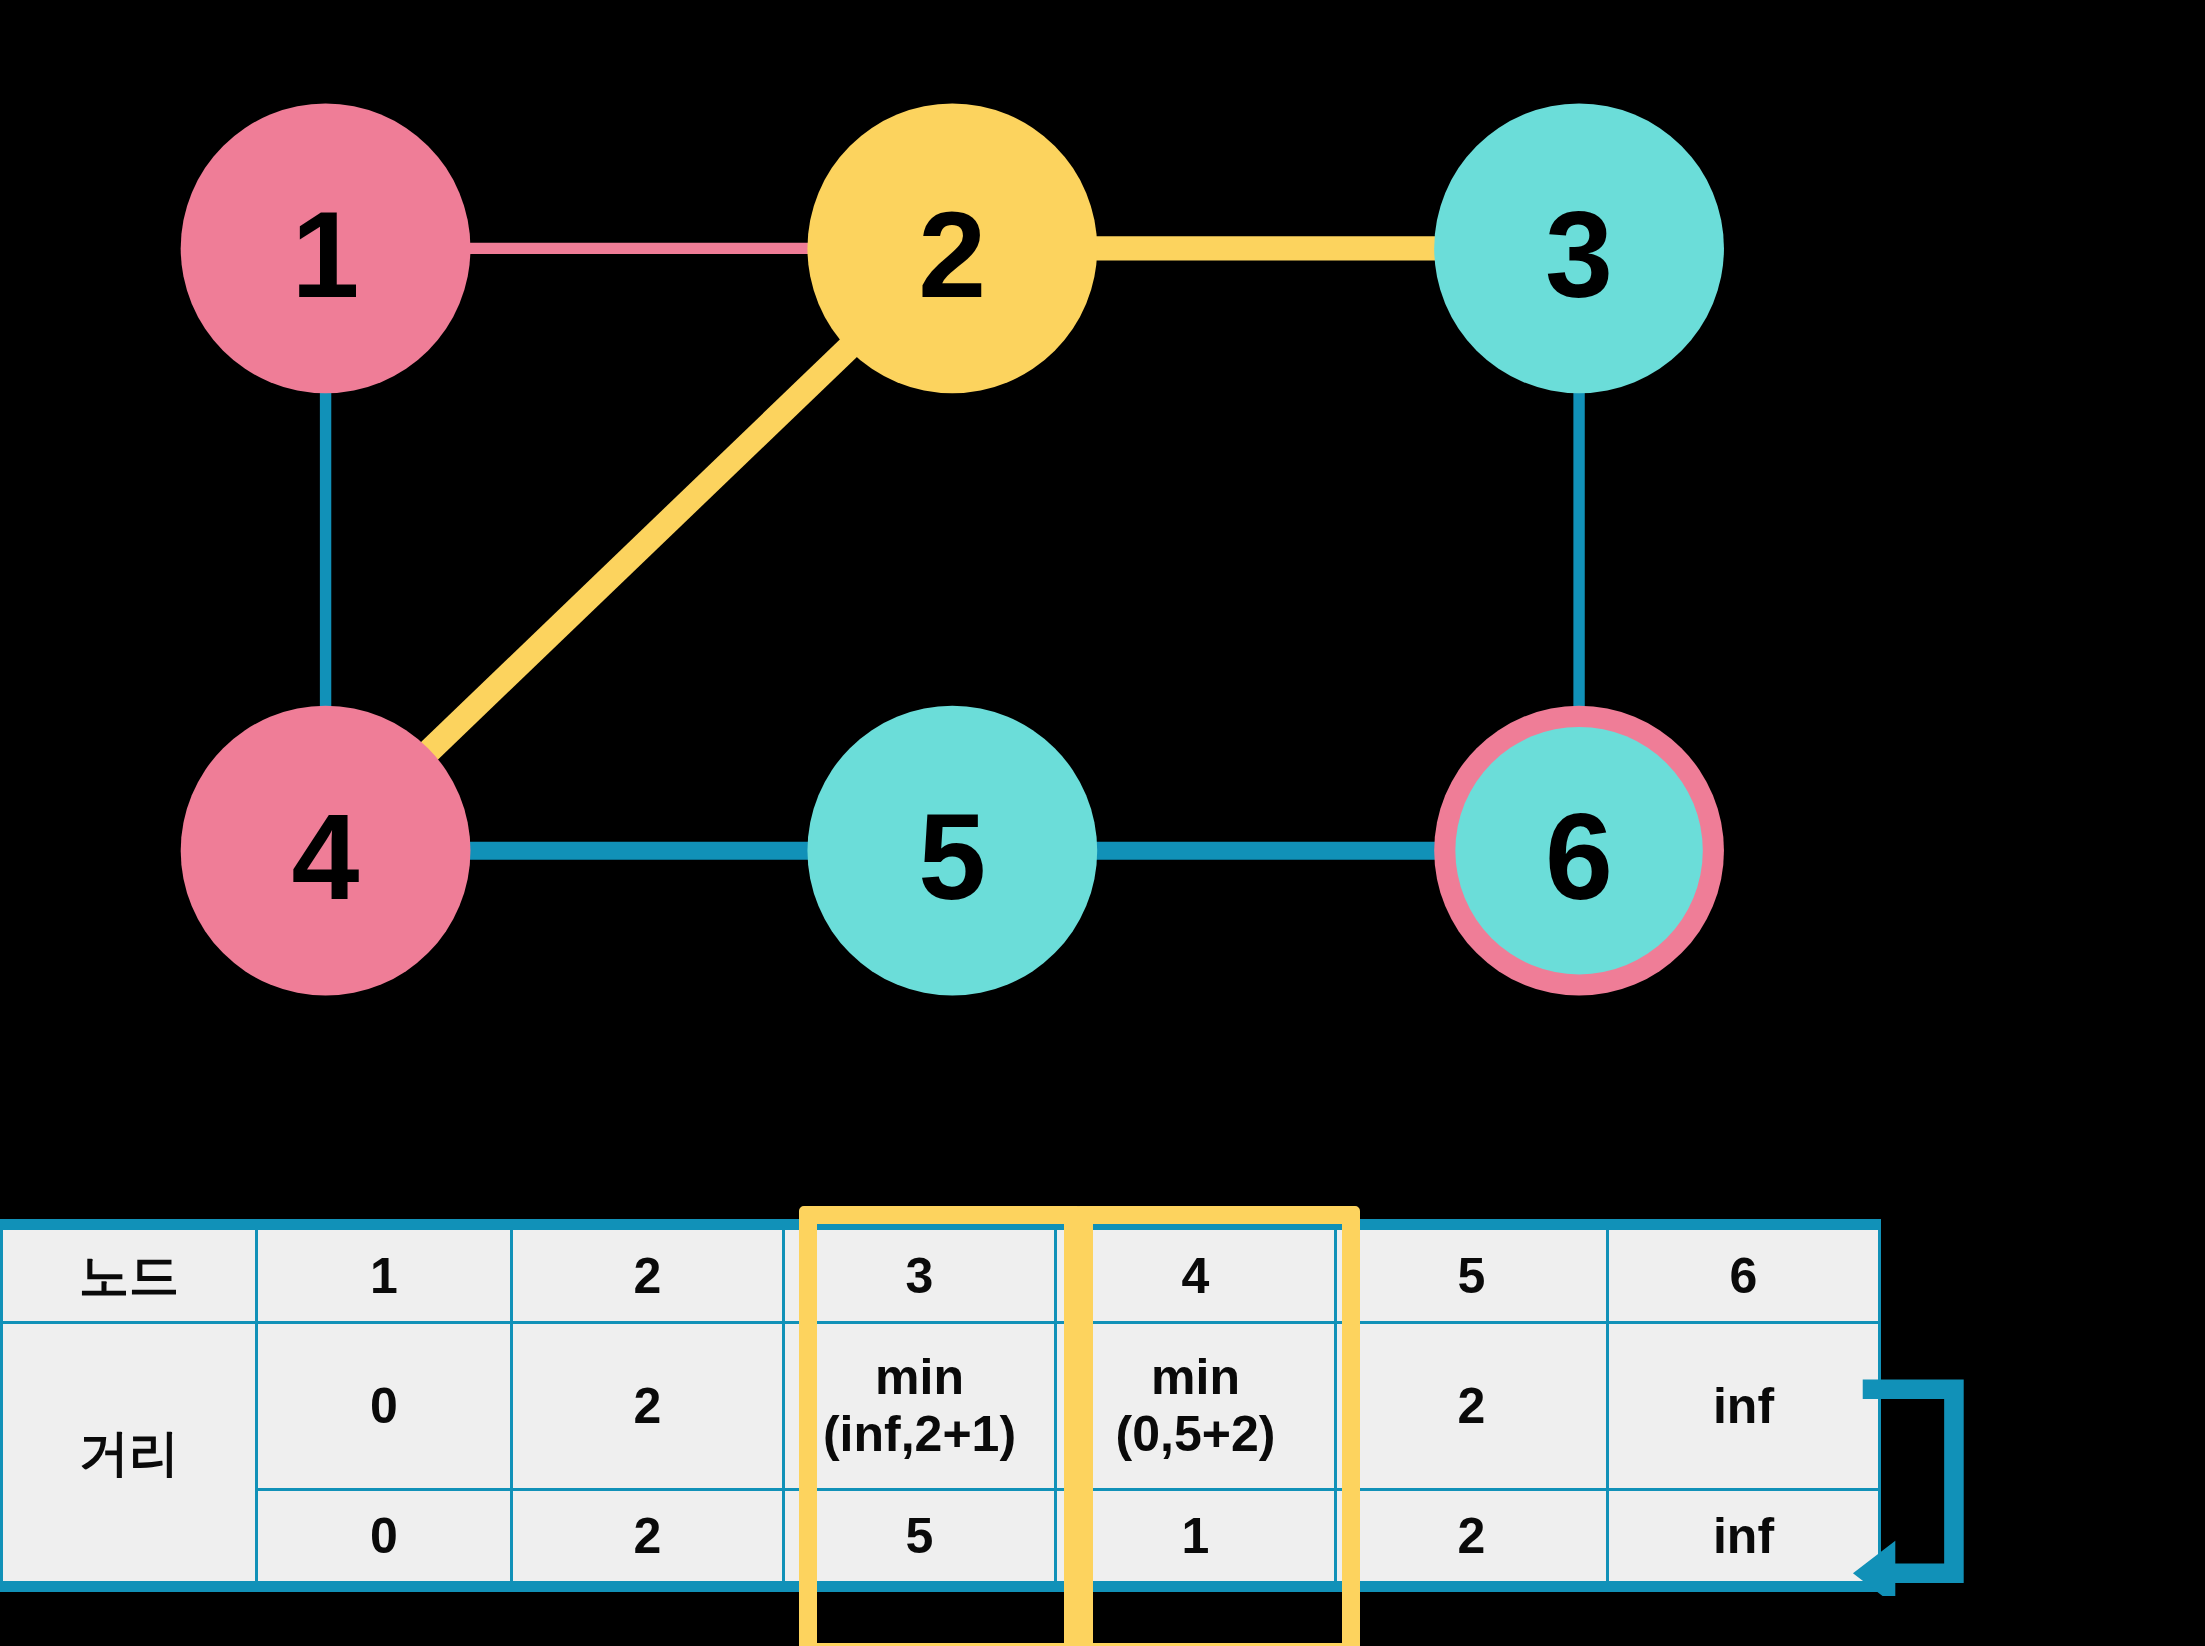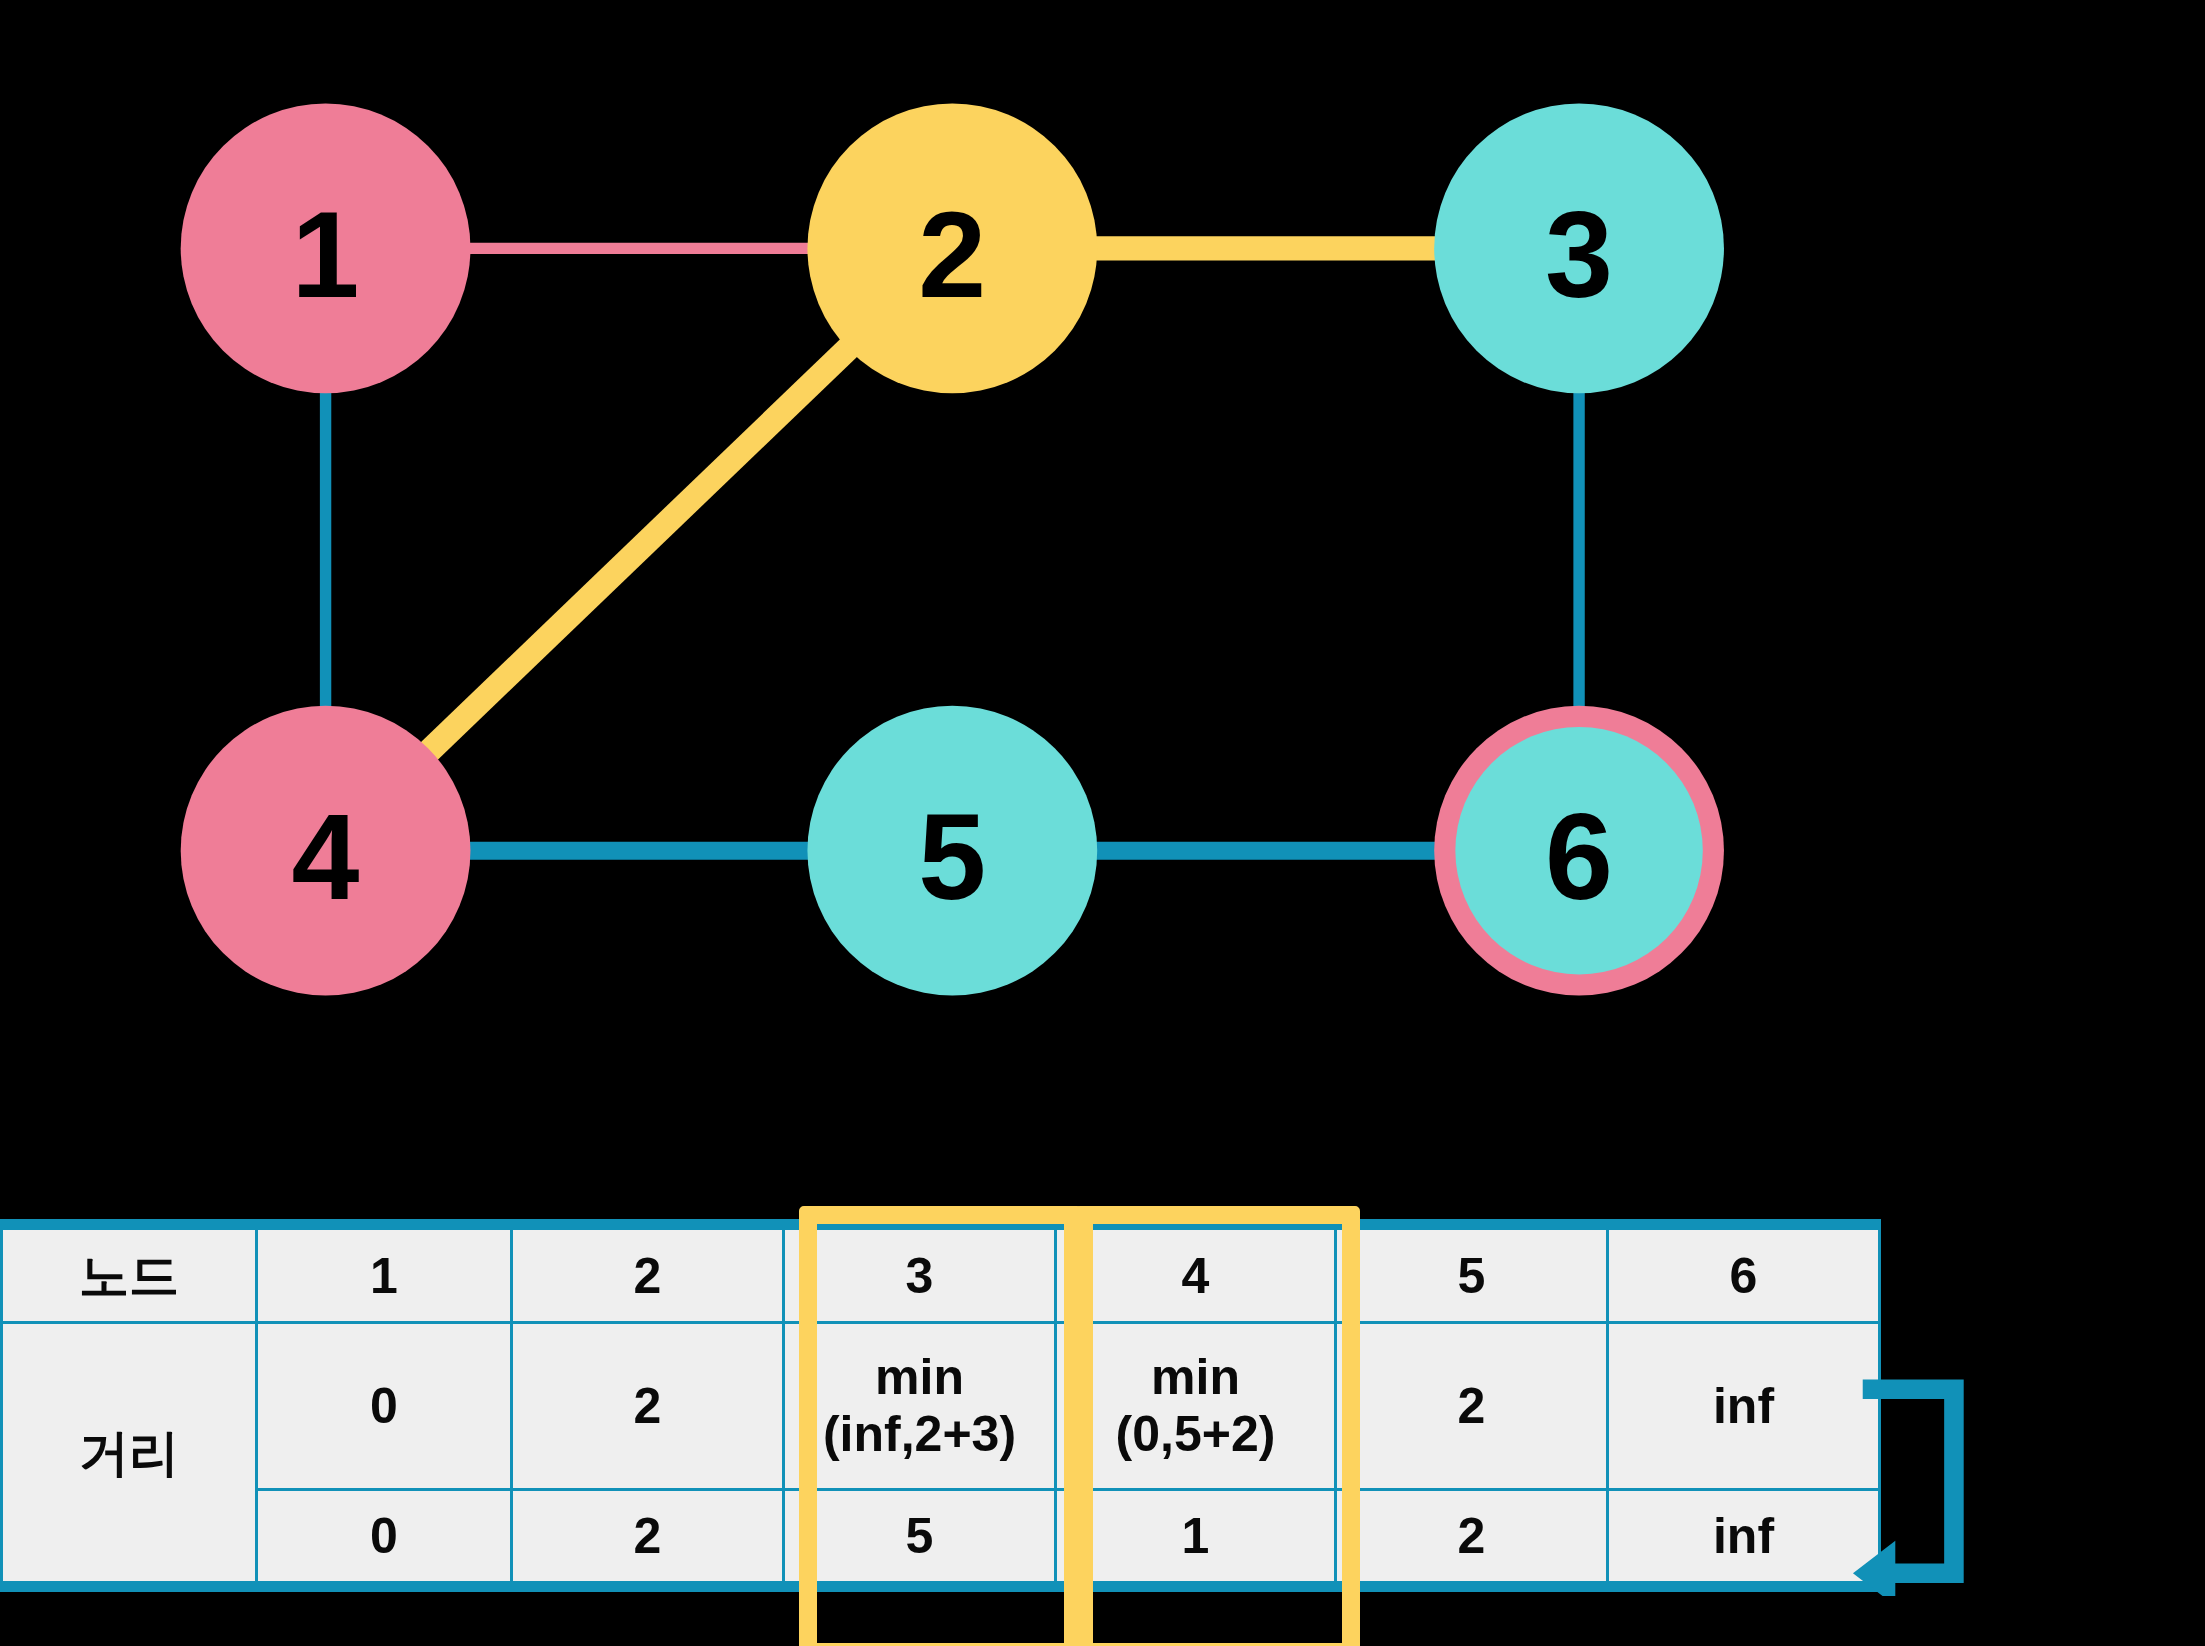"(inf,2+3)" span.minwrap { text: inf,2+3 -> inf,2+1 }
